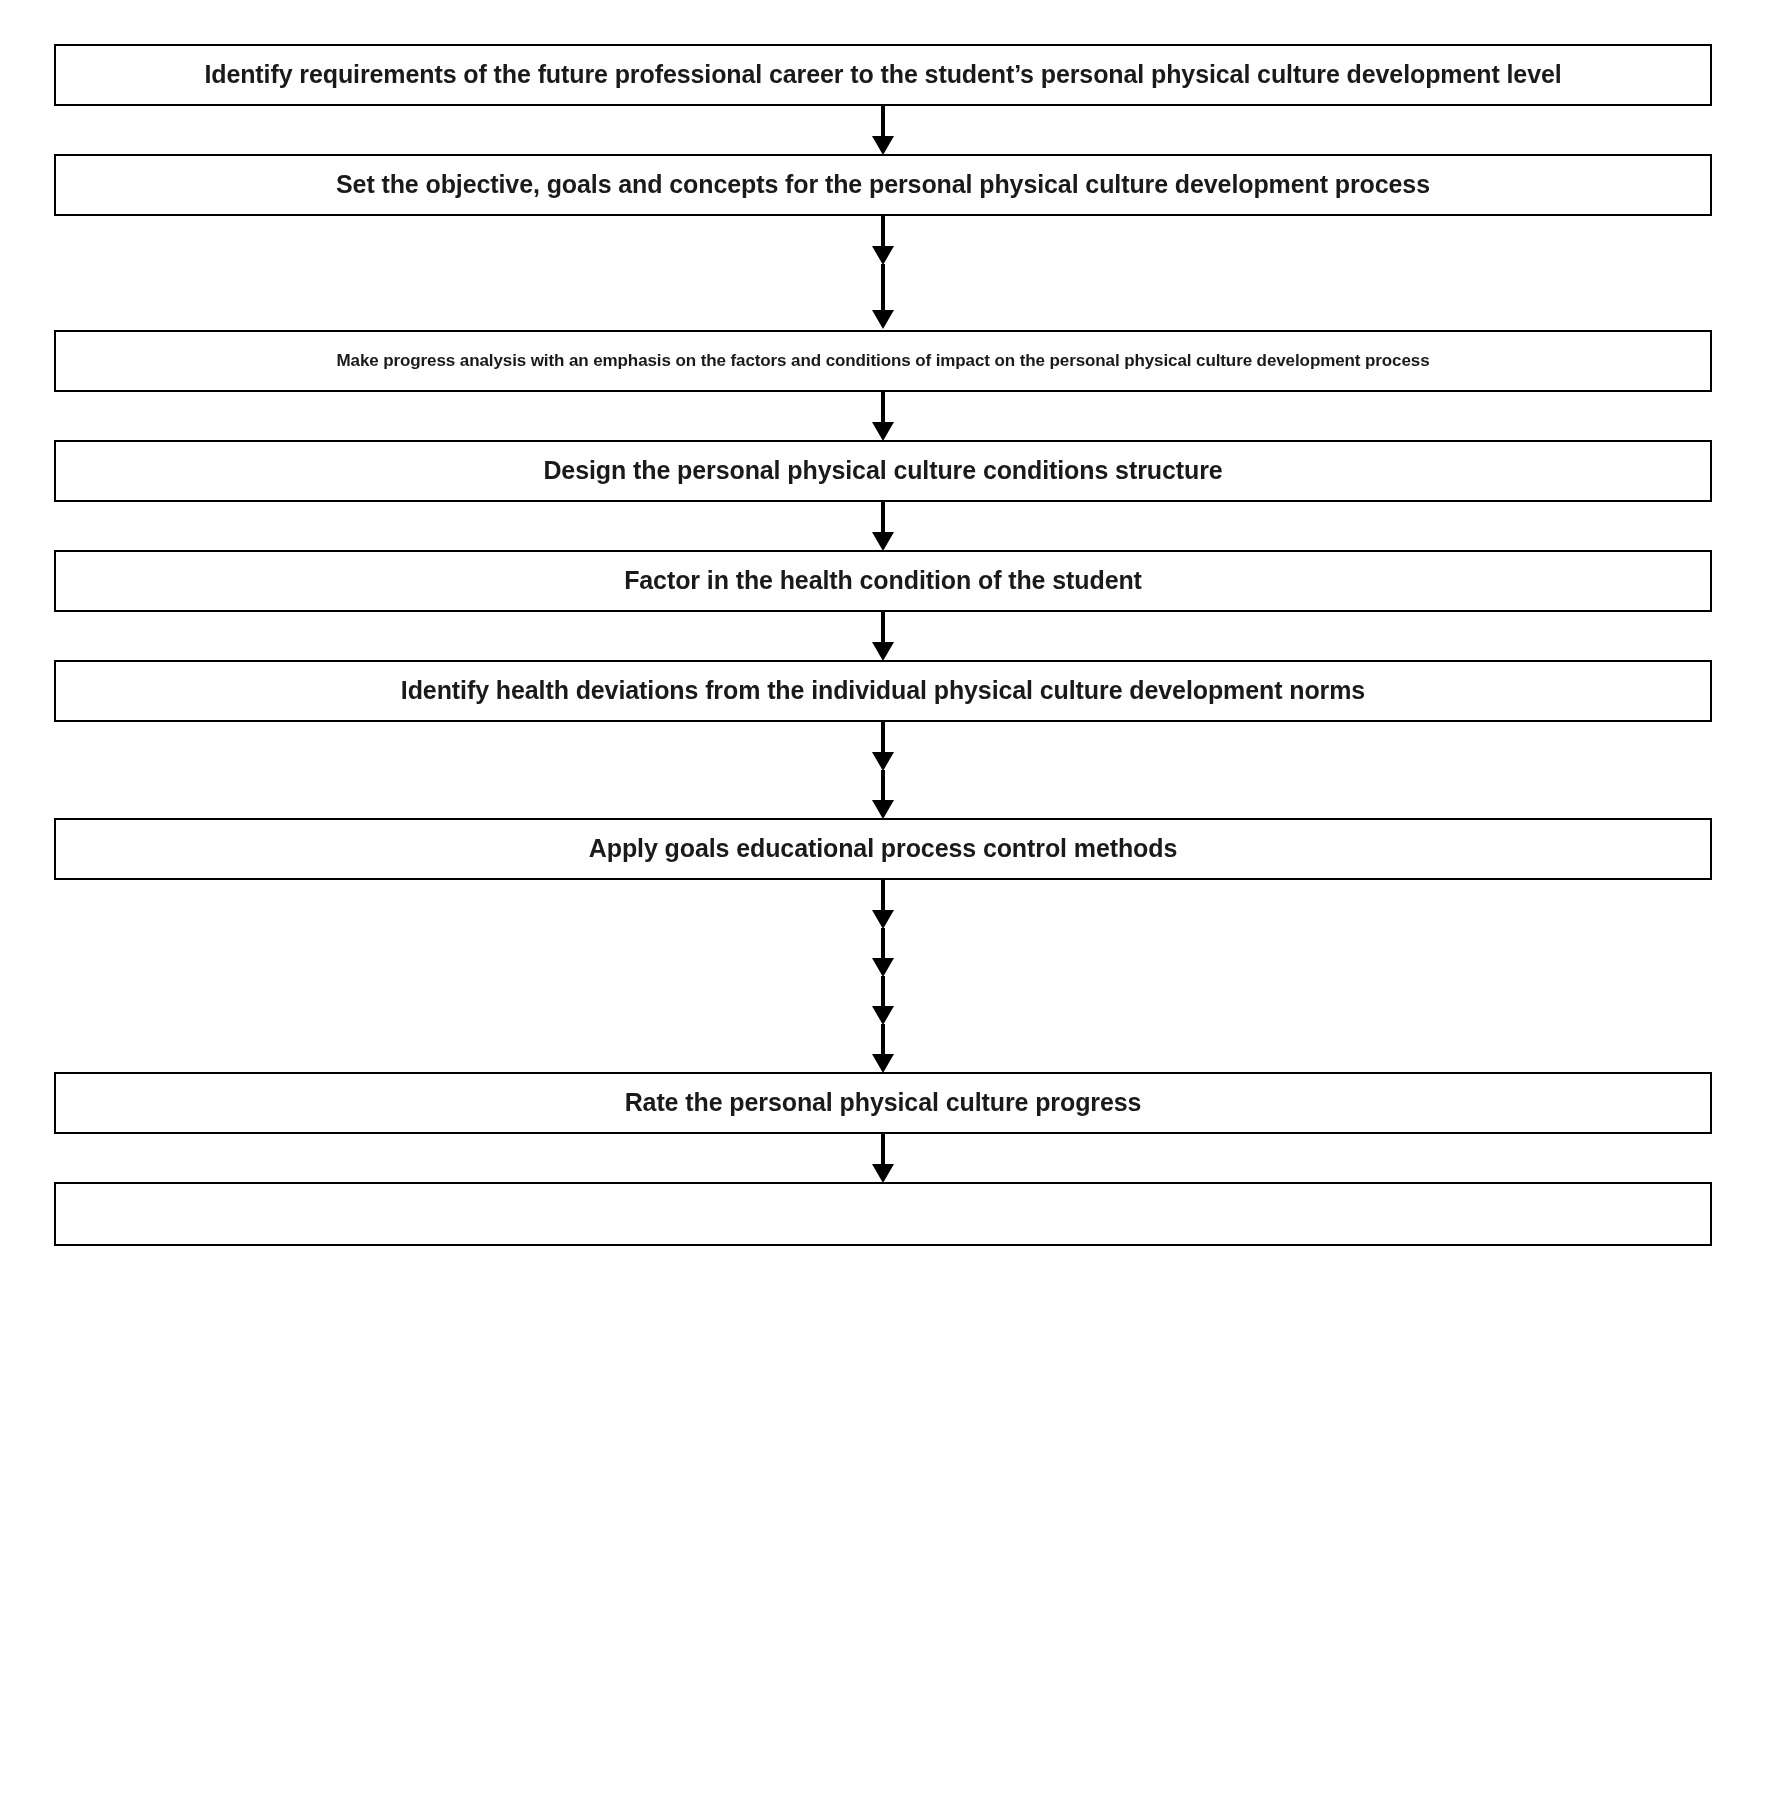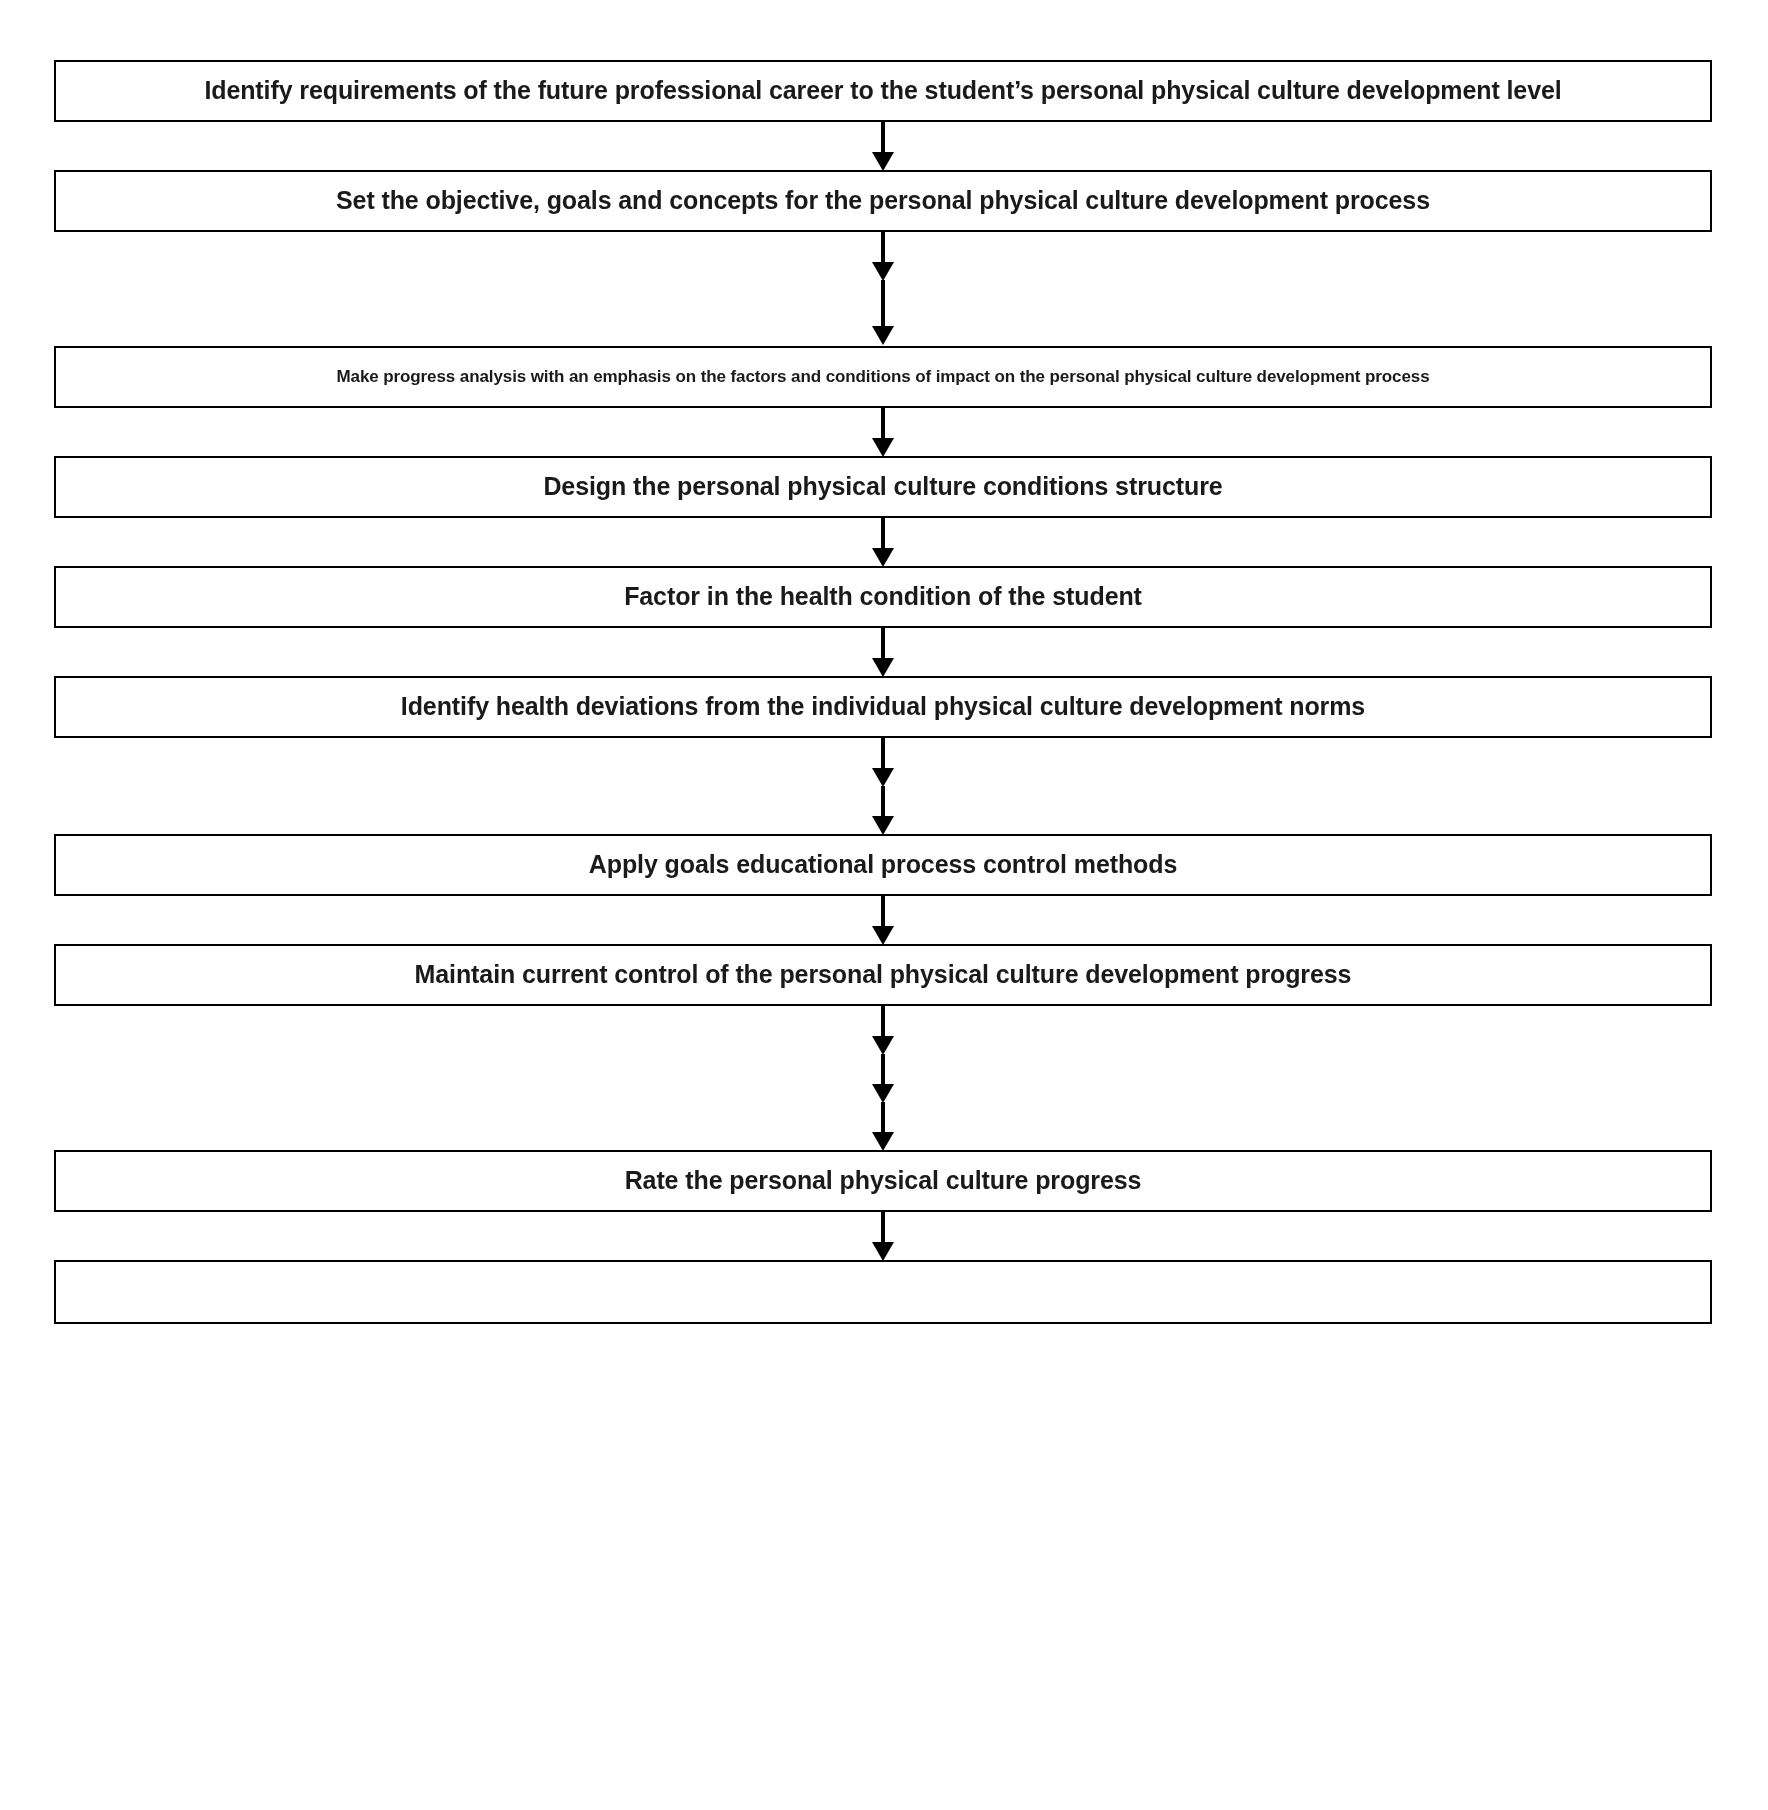"Identify requirements of the future" .flow { top: 60px -> 44px }
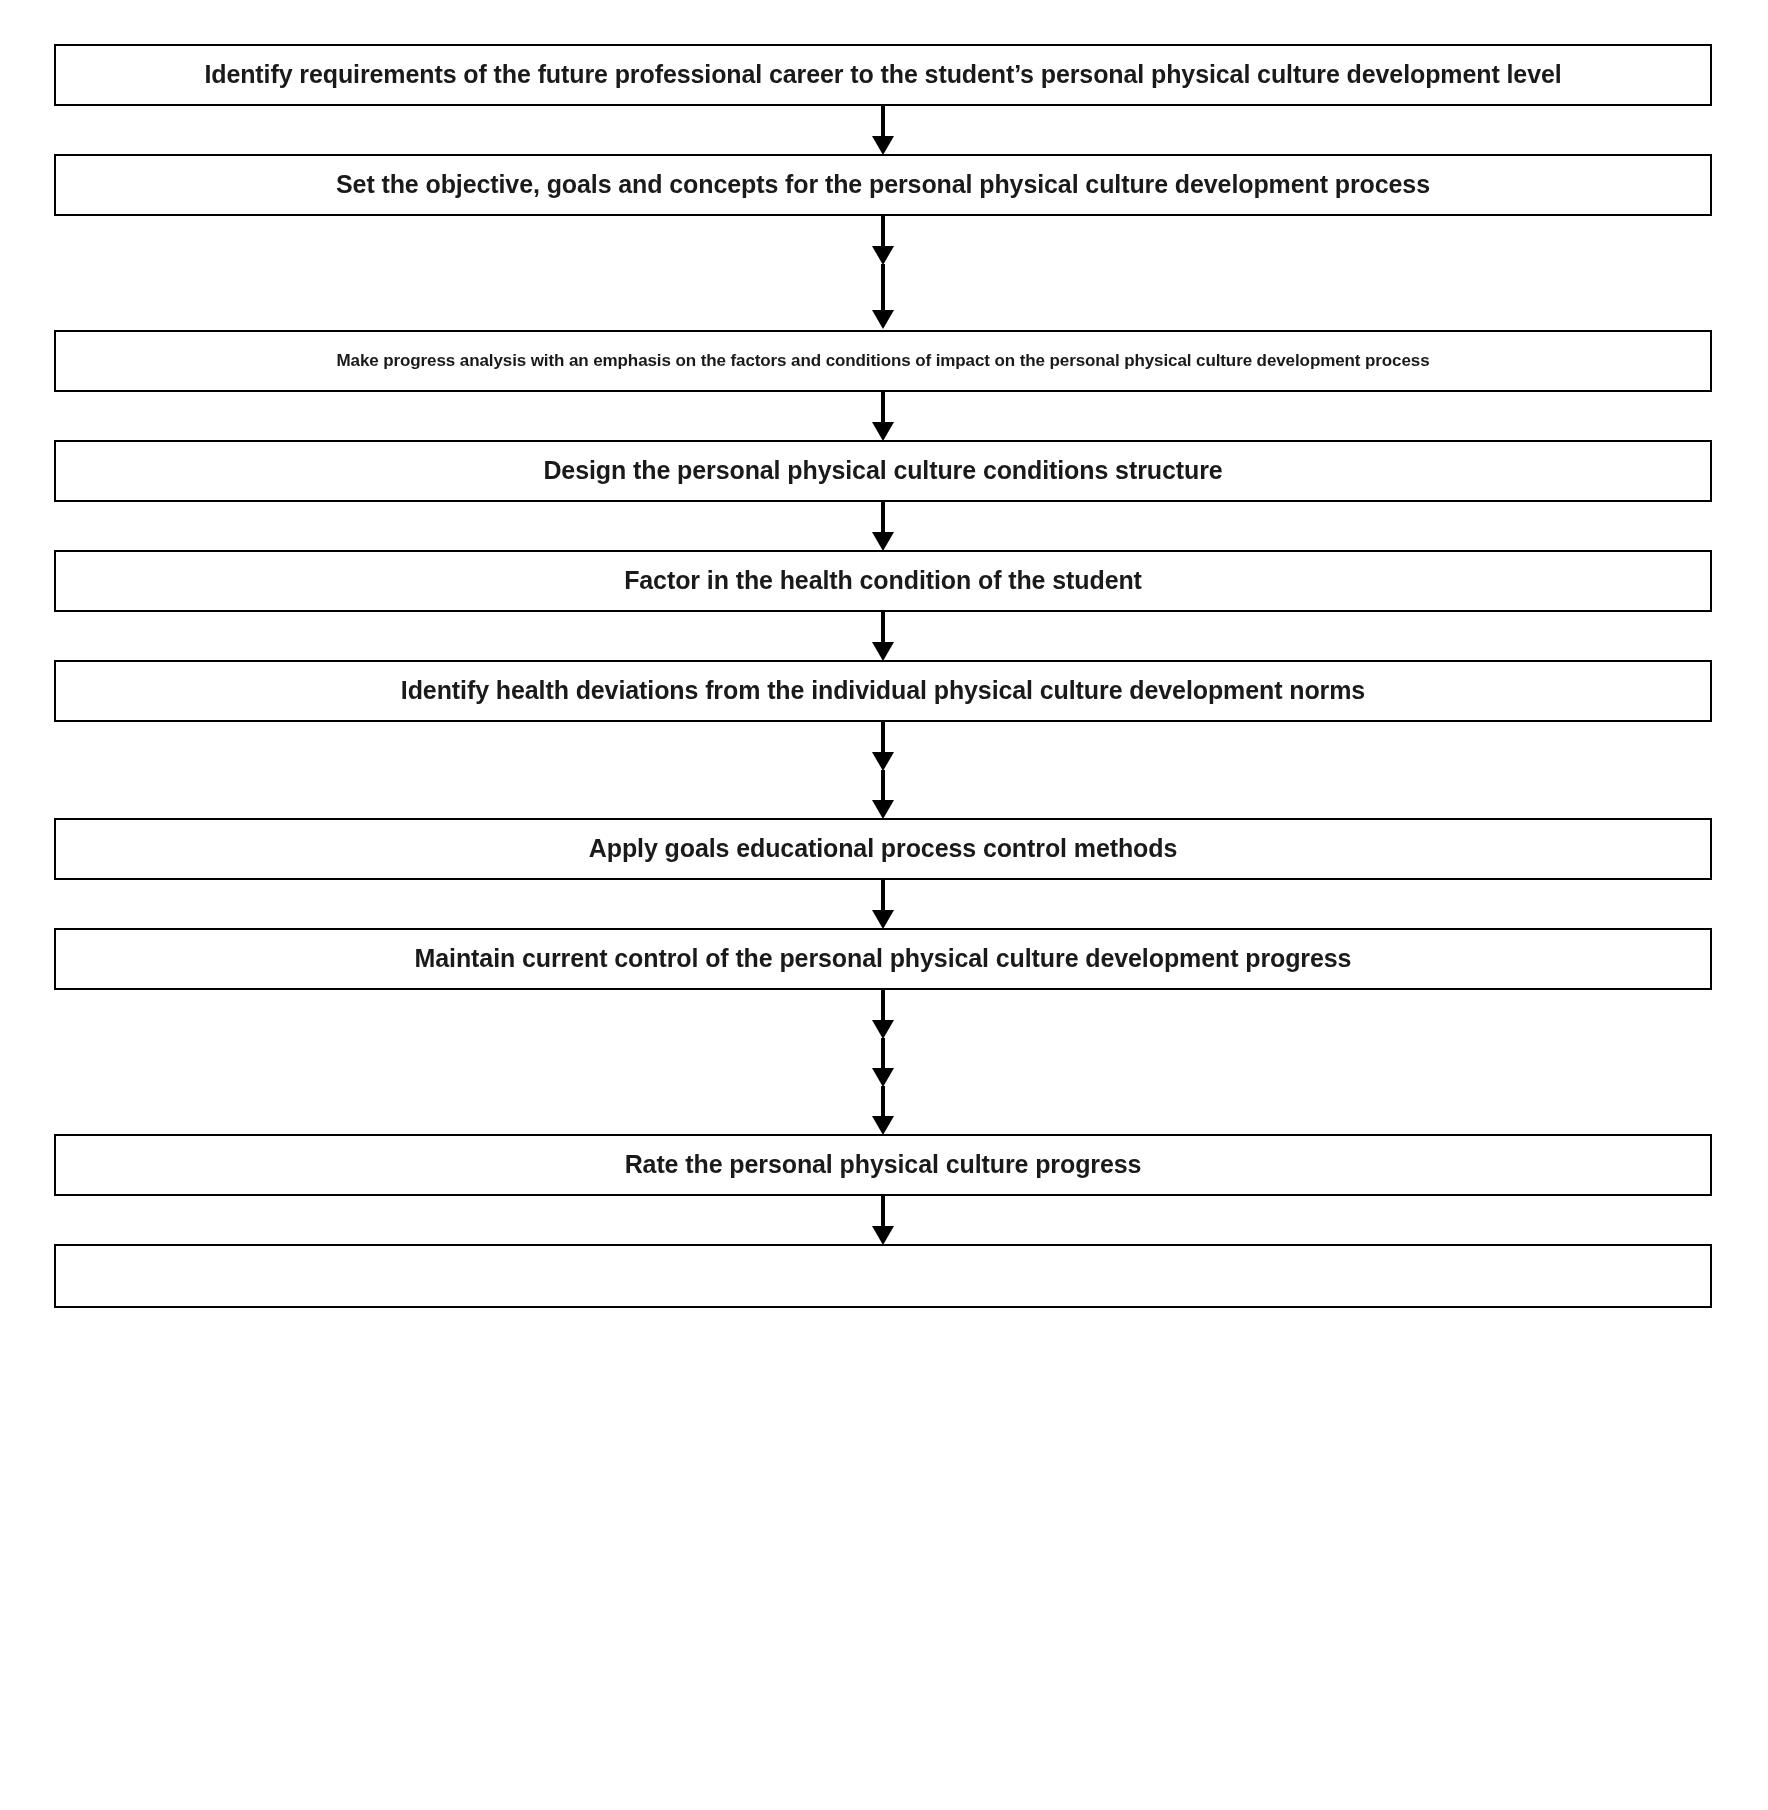"Maintain current control of the" div.step { html: <div> <div>Maintain current control of the personal physical culture development progress</div> </div> -> none }
